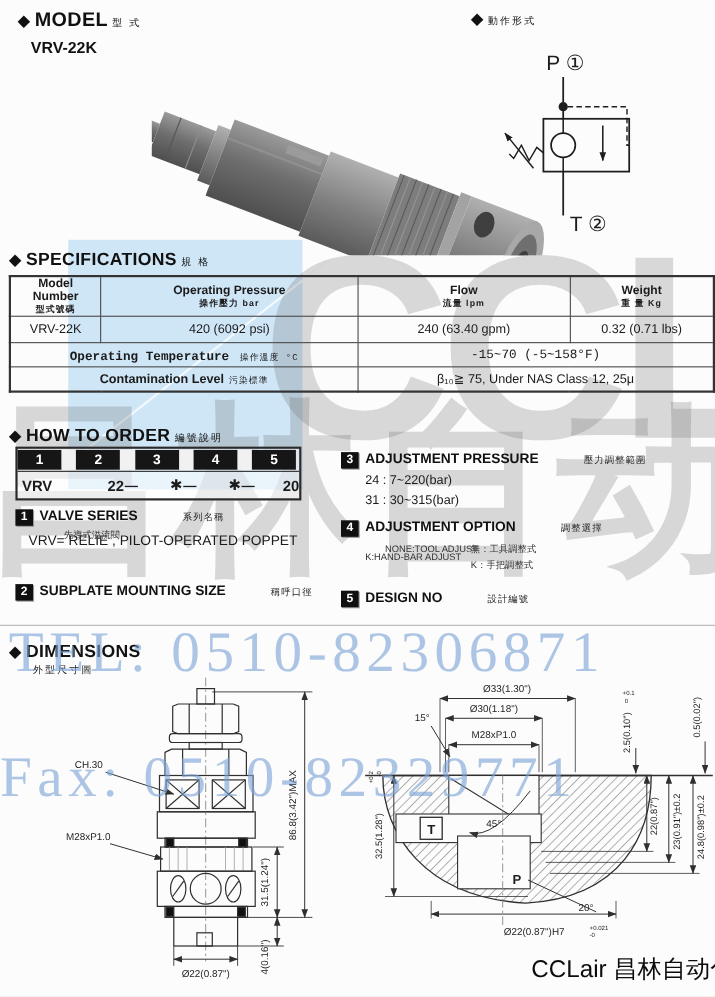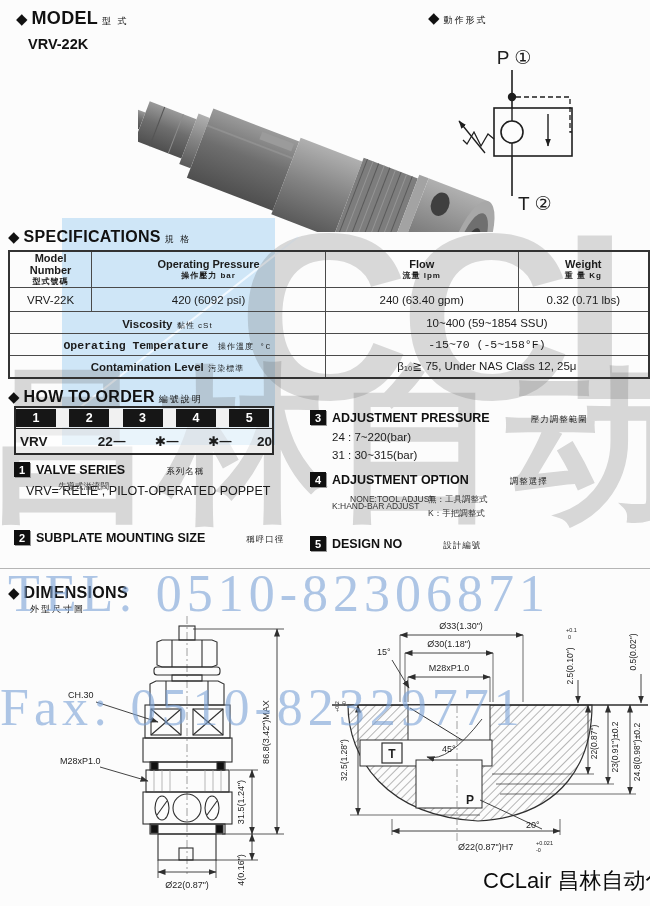"Viscosity 黏性 cSt" tr { html: <tr> <td><span>Viscosity</span> <span>黏性 cSt</span></td> <td>10~400 (59~1854 SSU)</td> </tr> -> none }
